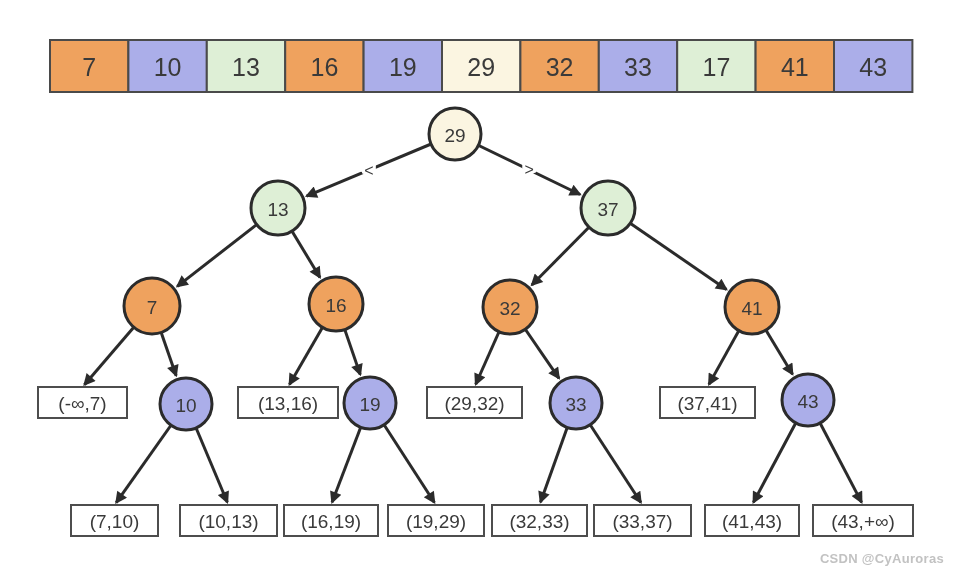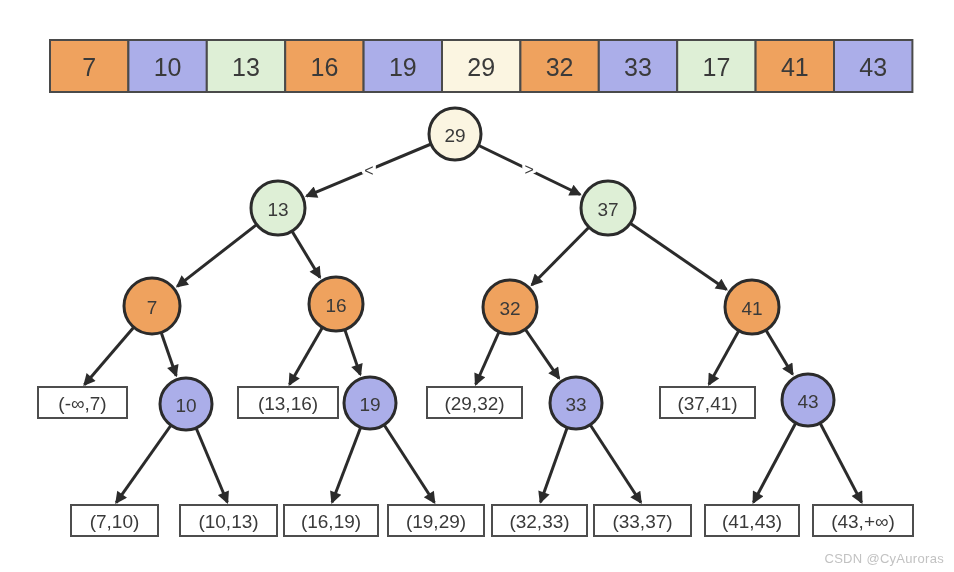"CSDN @CyAuroras" .watermark { font-weight: none -> bold }
